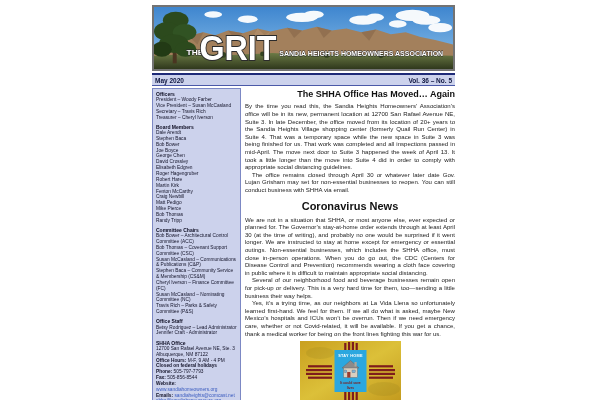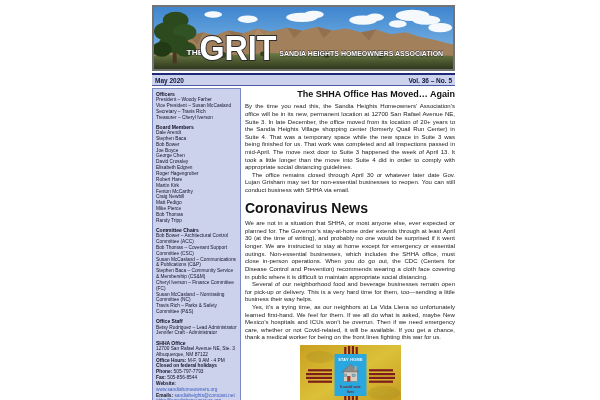"Coronavirus News" .headline2 { font-size: 14px -> 11px; text-align: none -> center }
